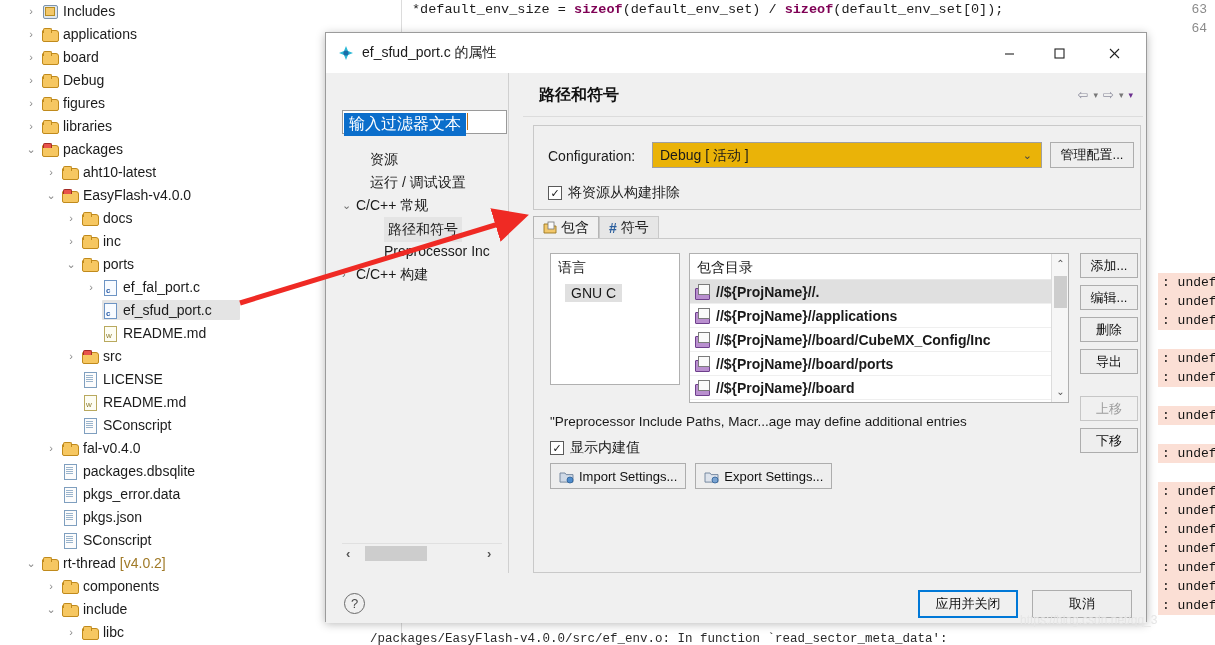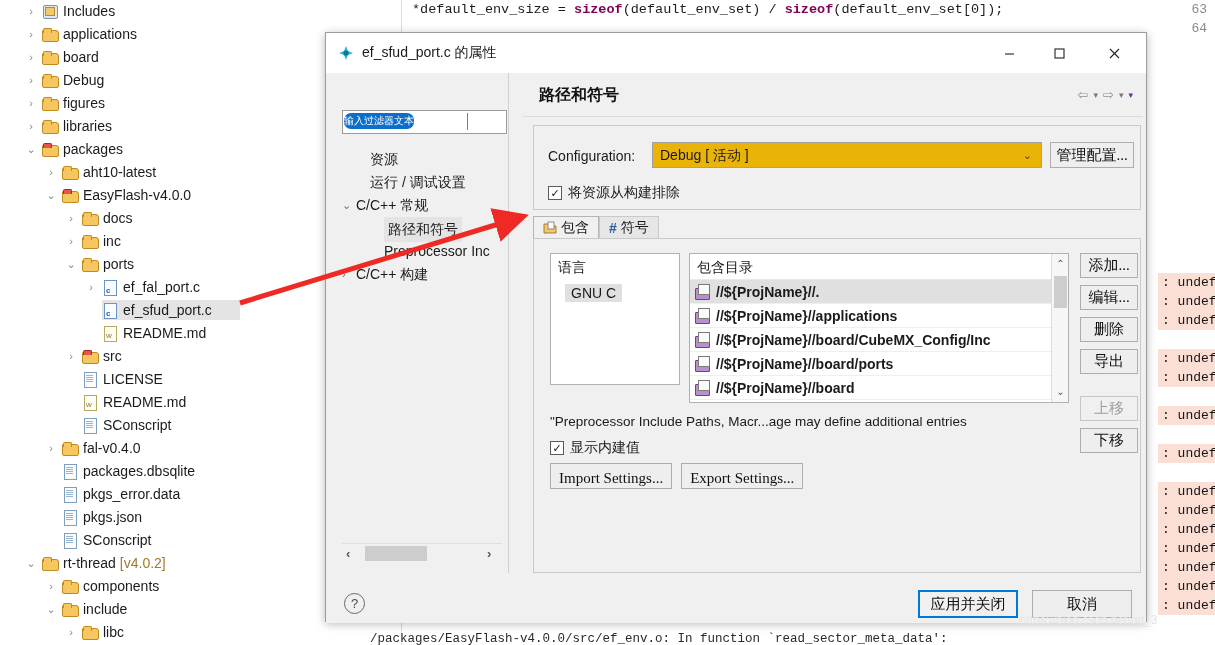"输入过滤器文本" .filter-box .sel-text { border-radius: 7px -> none; font-size: 10px -> 16px; padding: 1px 0 -> 1px 5px }
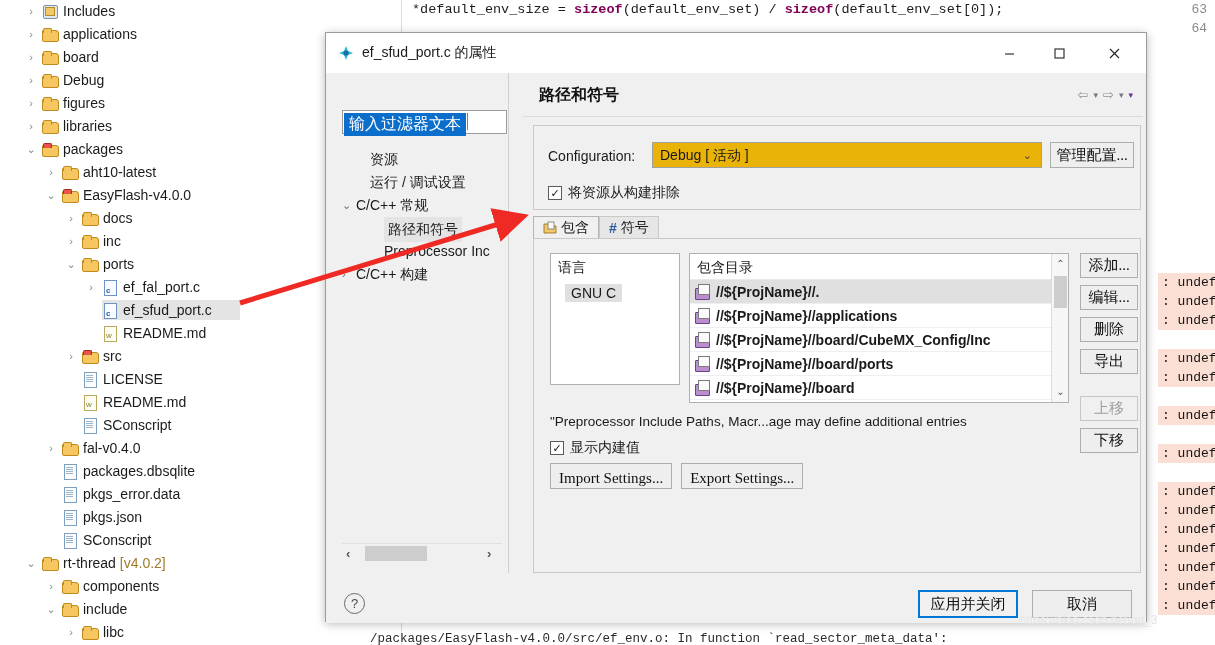"管理配置..." .btn { font-family: Liberation Serif, serif -> Liberation Sans, sans-serif; font-size: 15px -> 13px }
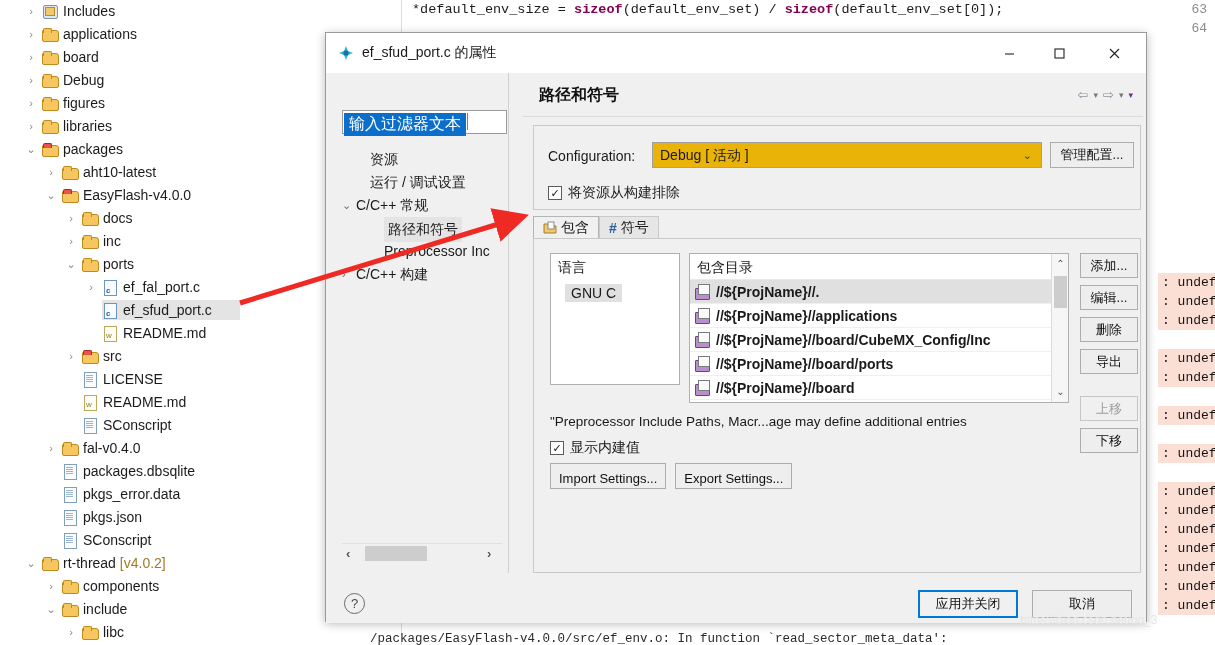"Import Settings..." .imp-exp .btn { flex-direction: column -> none }
